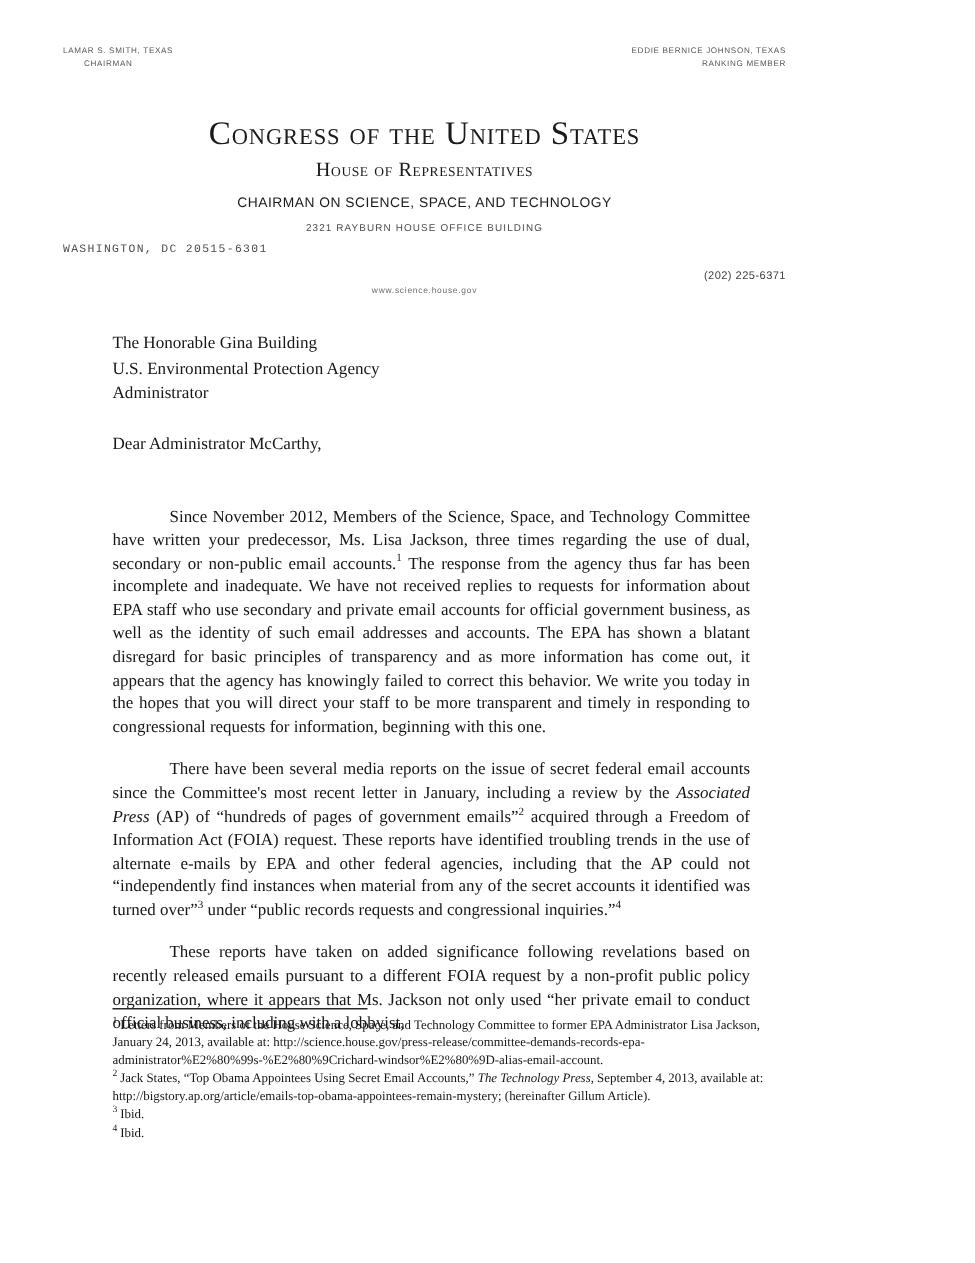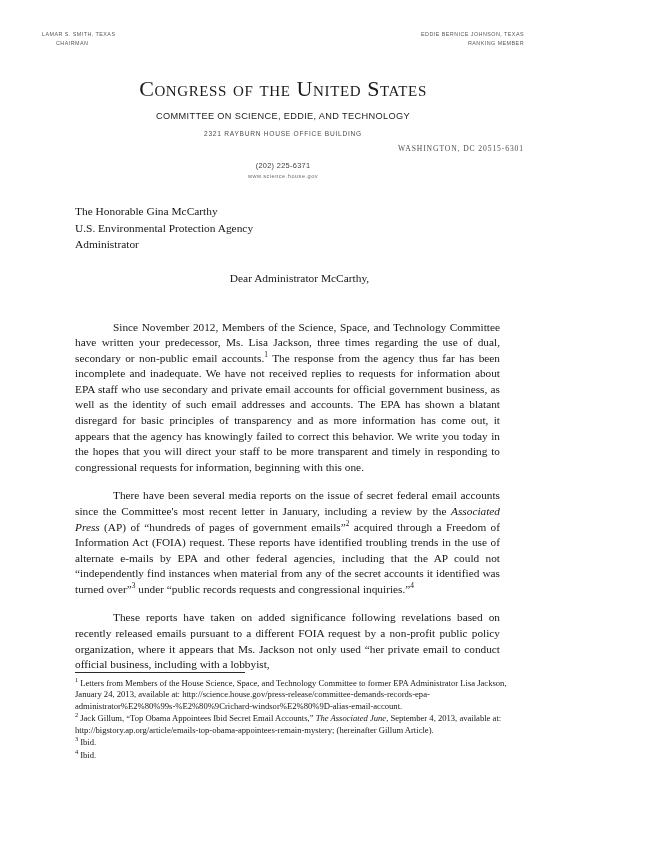"House of Representatives" div.house-title { html: none -> <div>House of Representatives</div> }
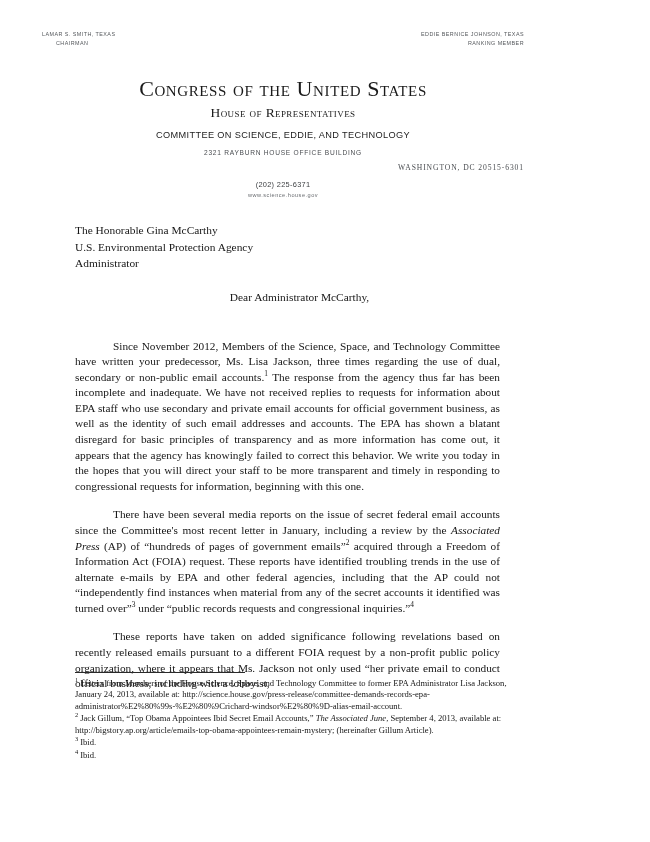"COMMITTEE ON SCIENCE, EDDIE, AND" div.committee-line { text: COMMITTEE ON SCIENCE, EDDIE -> CHAIRMAN ON SCIENCE, SPACE }
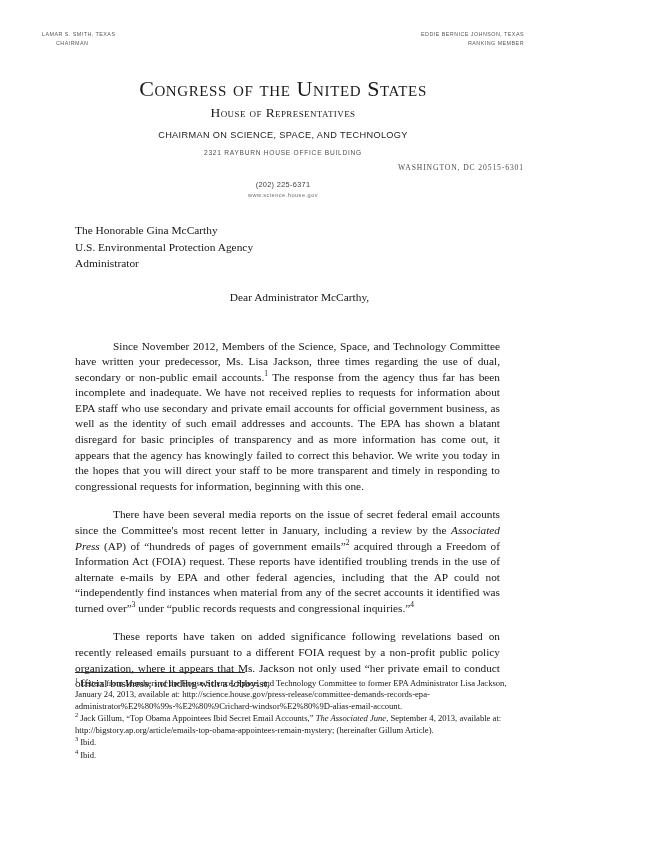"WASHINGTON, DC 20515-6301" .city-line { font-family: Liberation Serif, serif -> Liberation Mono, monospace; text-align: right -> left }
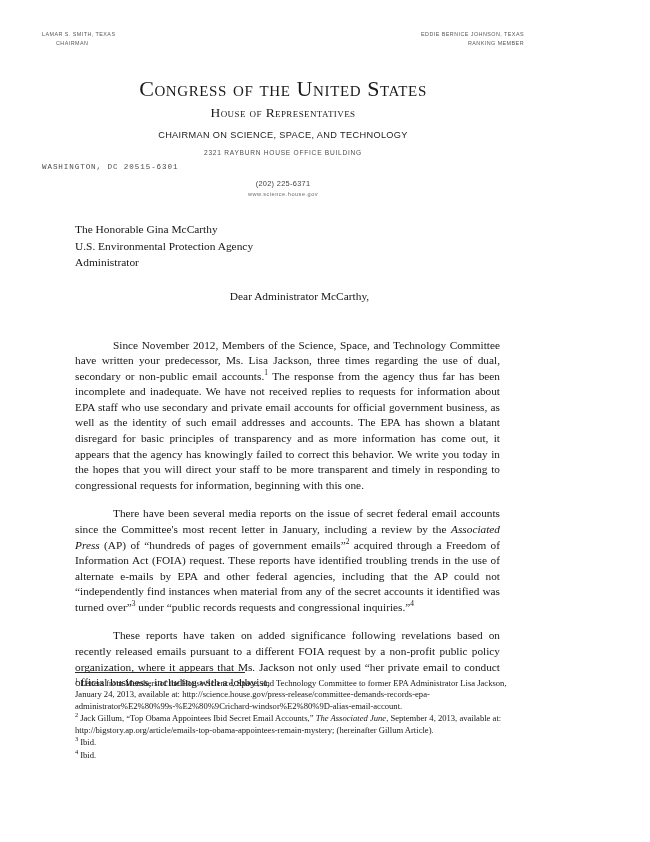"(202) 225-6371" .phone-line { text-align: center -> right }
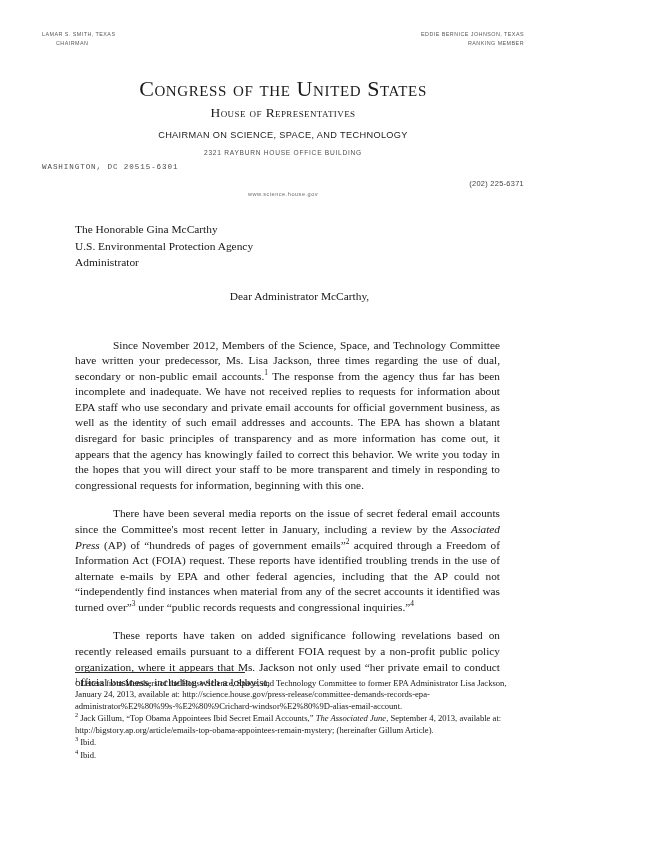"The Honorable Gina McCarthy" div { text: McCarthy -> Building }
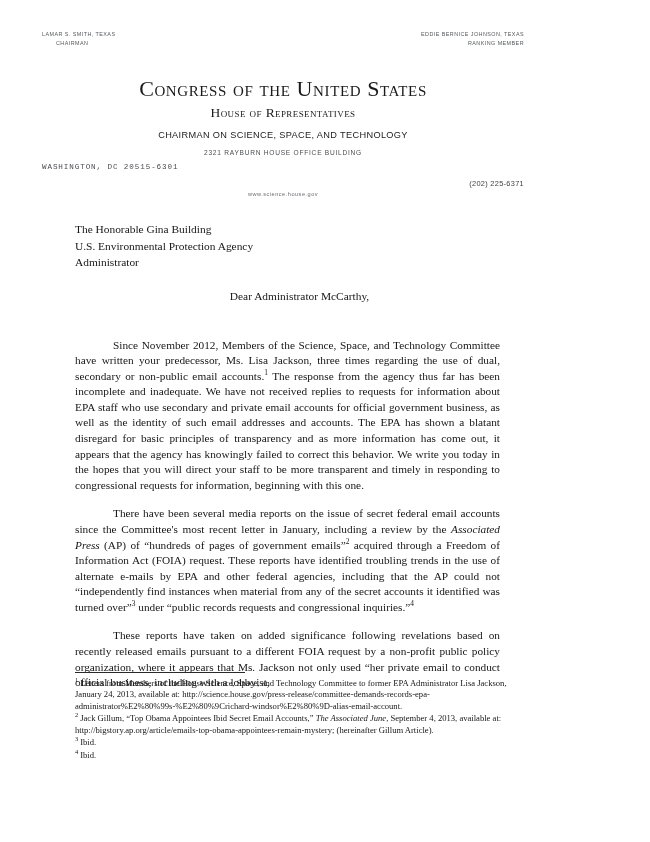"Dear Administrator McCarthy," .salutation { text-align: center -> none }
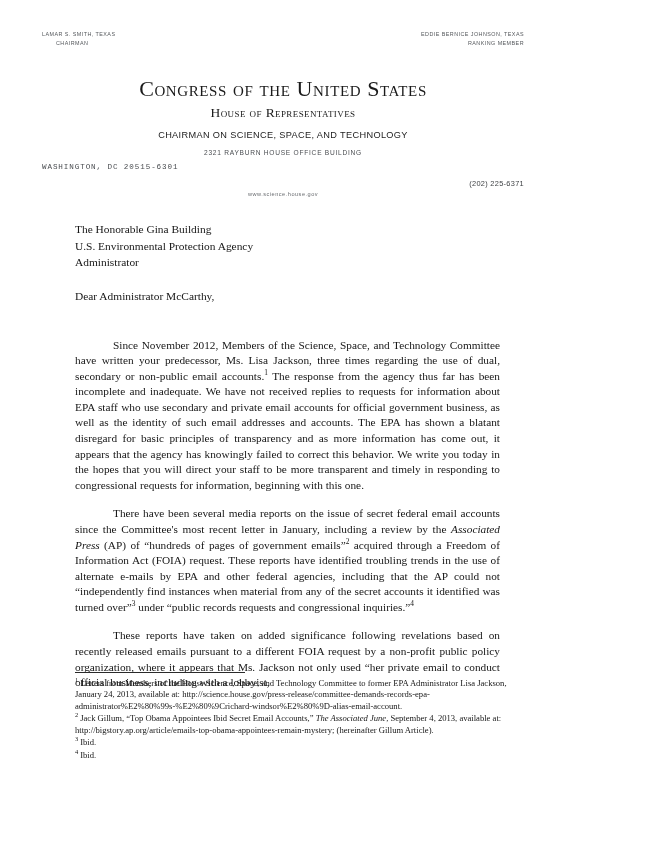"Jack Gillum, “Top Obama Appointees" span { text: Gillum, “Top Obama Appointees Ibid -> States, “Top Obama Appointees Using }
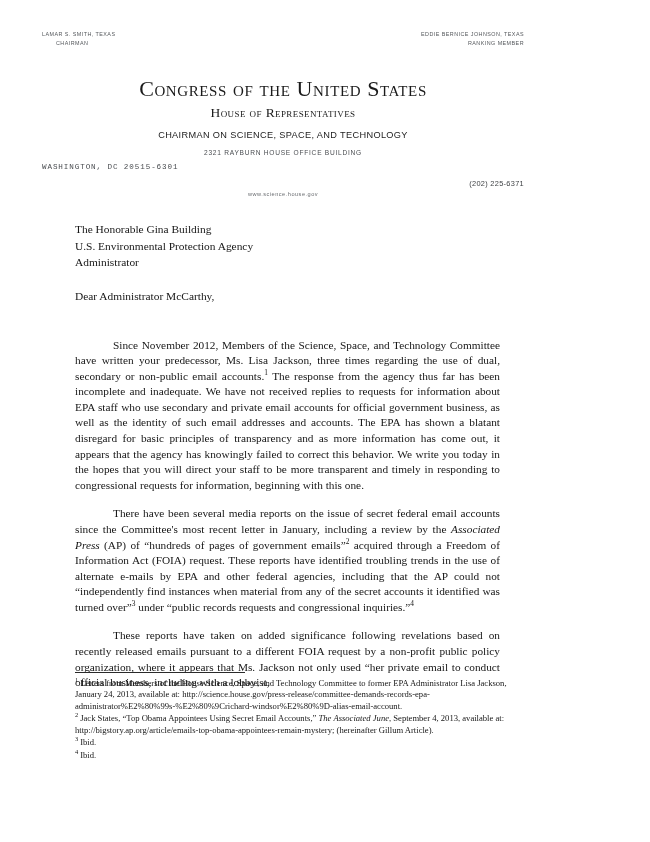"The Associated June" span.ital { text: Associated June -> Technology Press }
